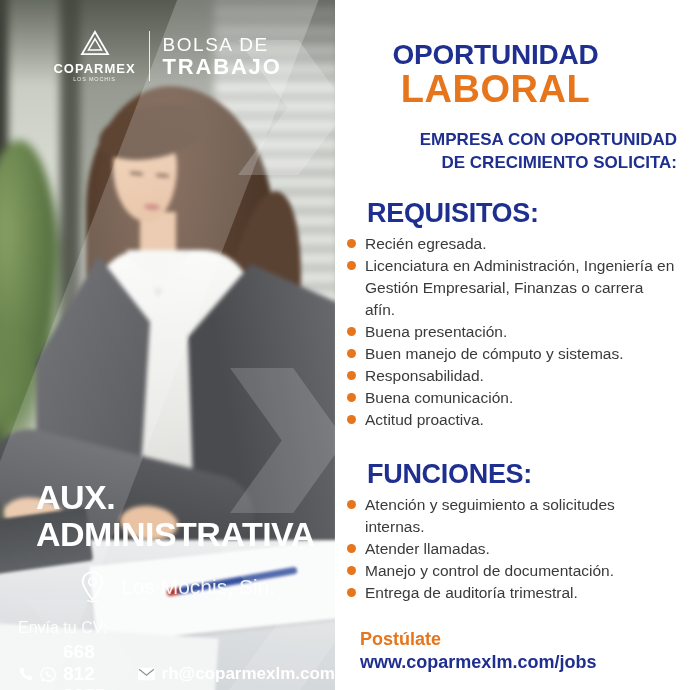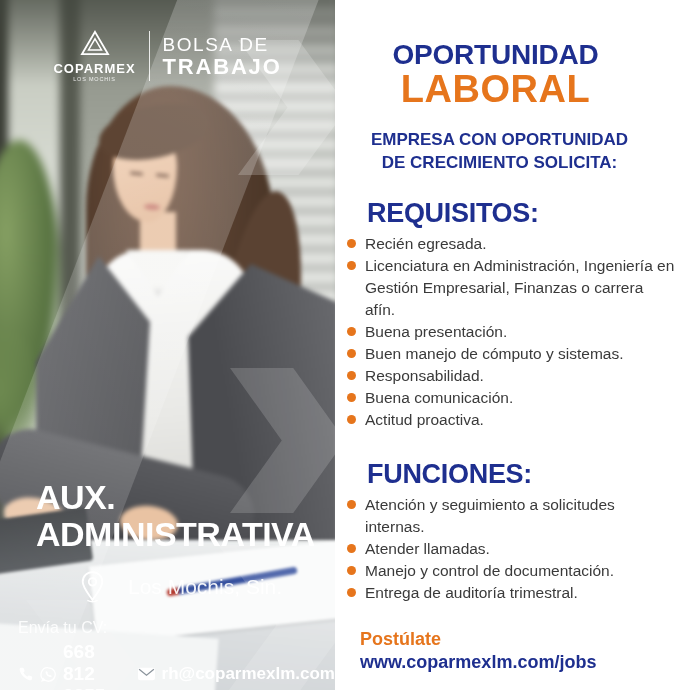"EMPRESA CON OPORTUNIDAD" .intro { text-align: center -> right }
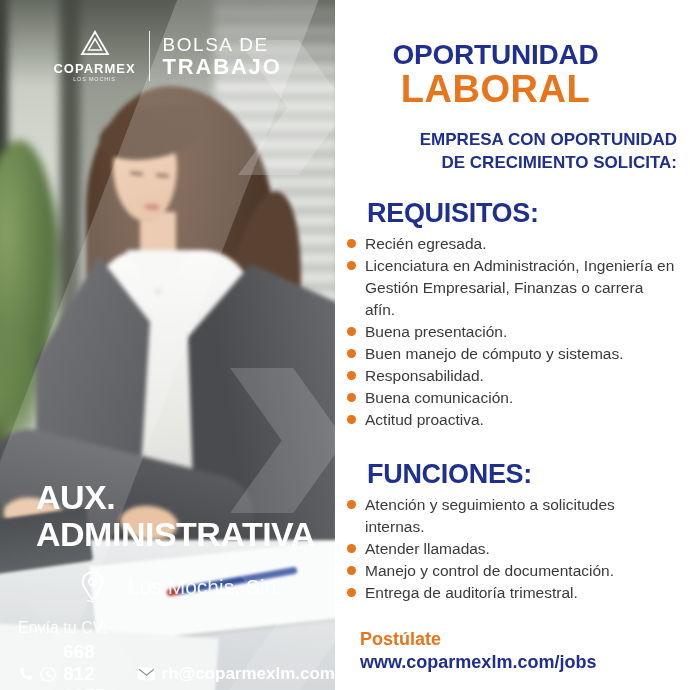"Los Mochis, Sin." .location { gap: 23px -> 16px }
